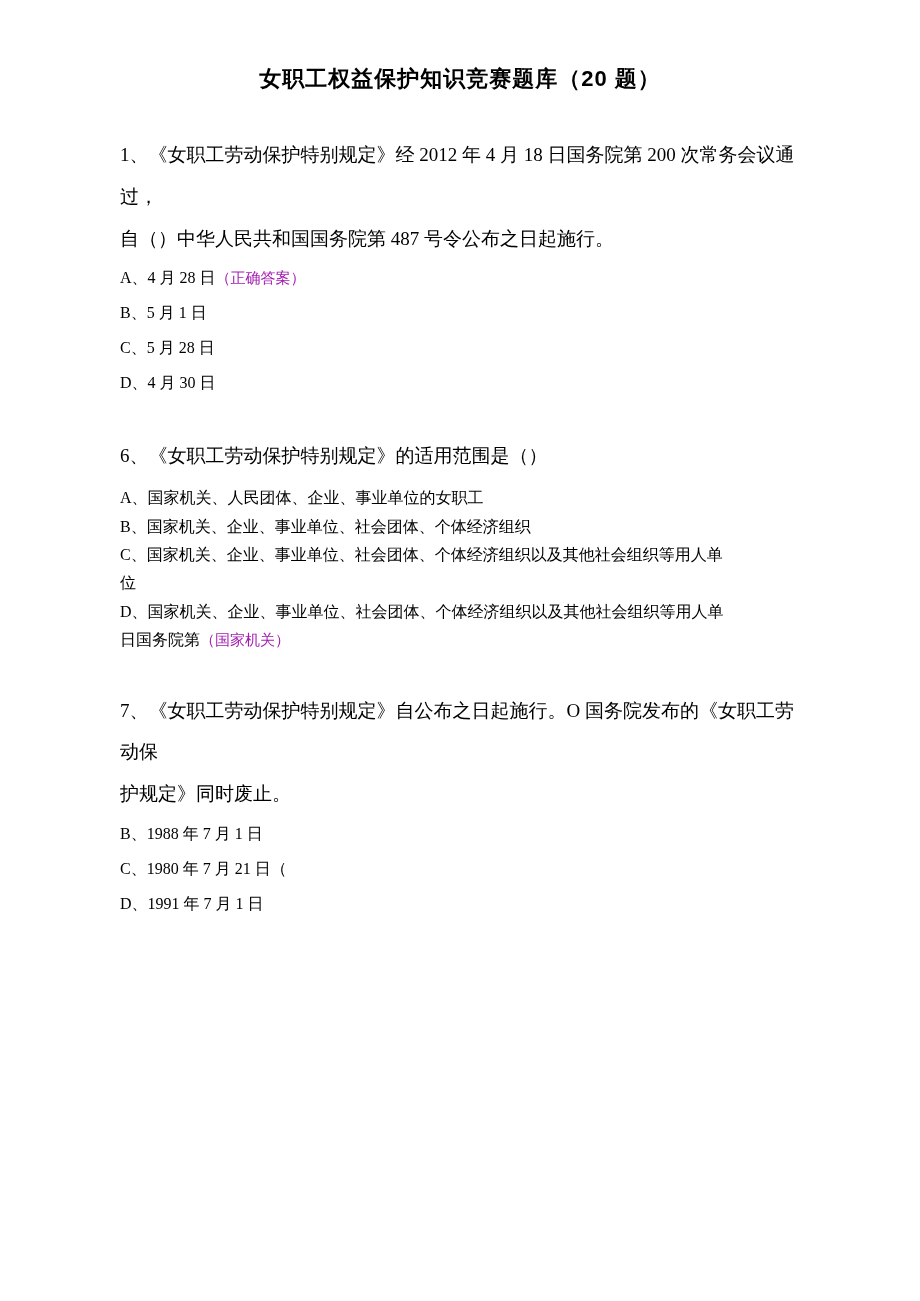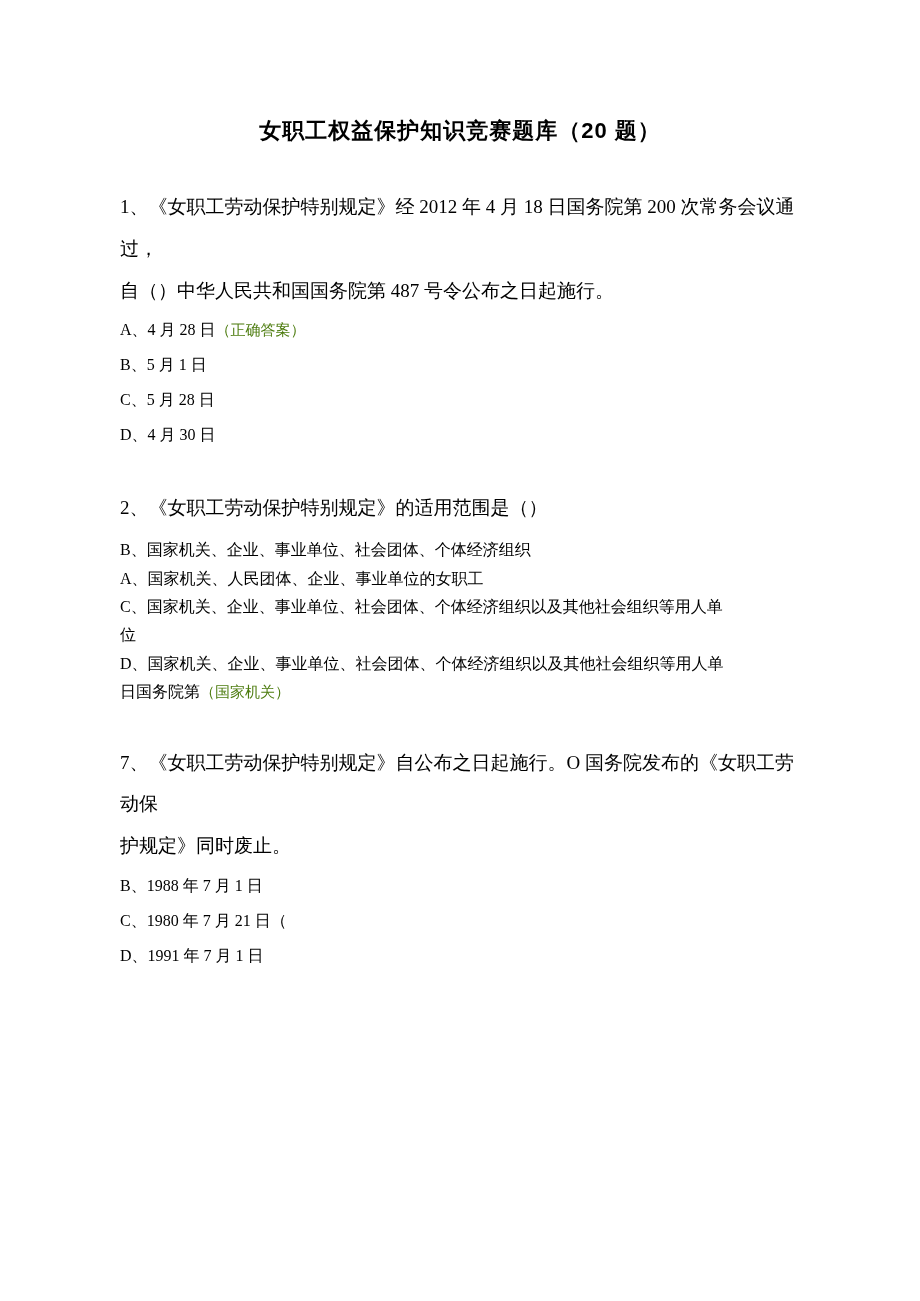"女职工权益保护知识竞赛题库（20 题）" .page { padding: 116px 120px 80px 120px -> 64px 120px 80px 120px }
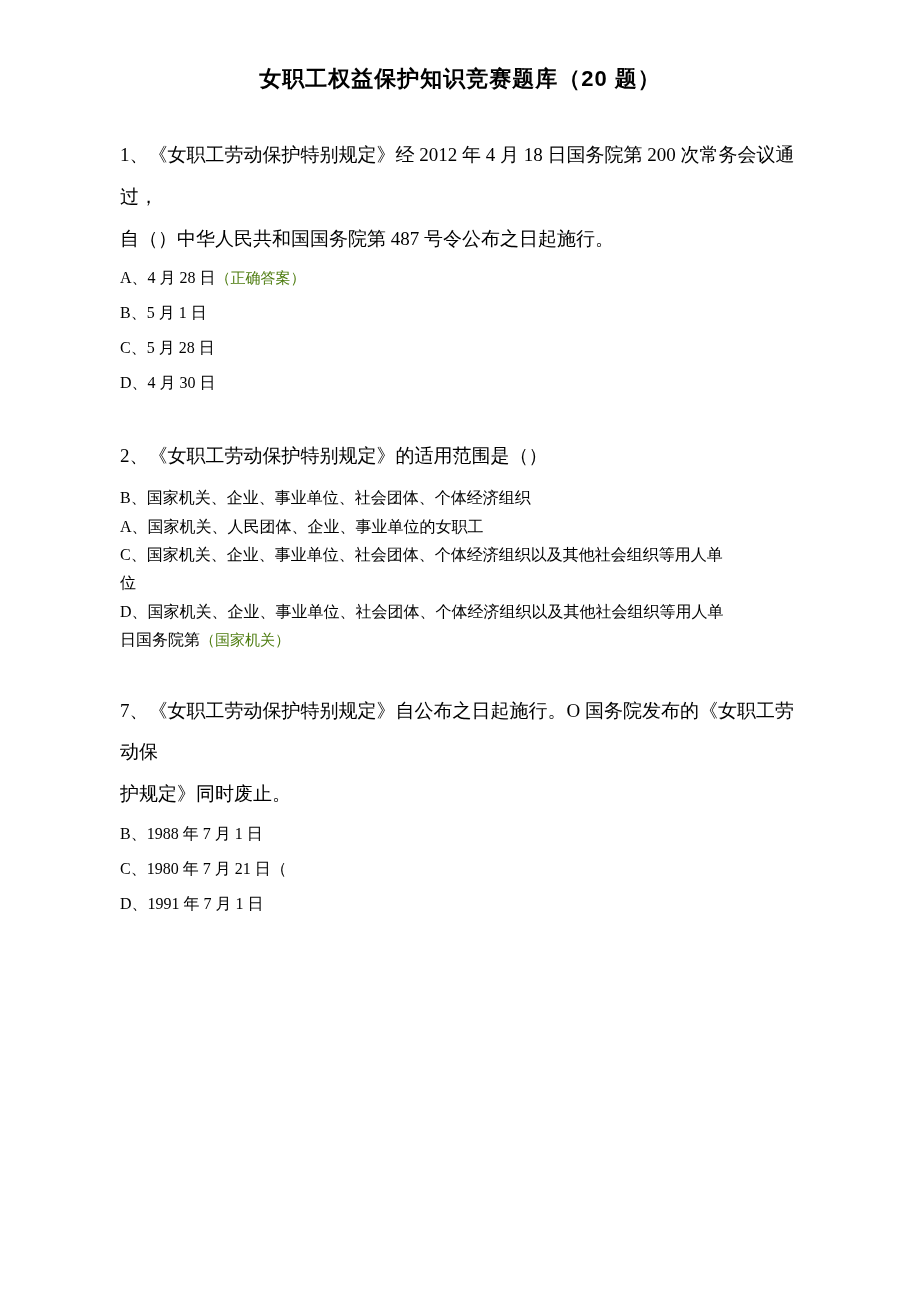"（正确答案）" .answer { color: #4d7c0f -> #a21caf }
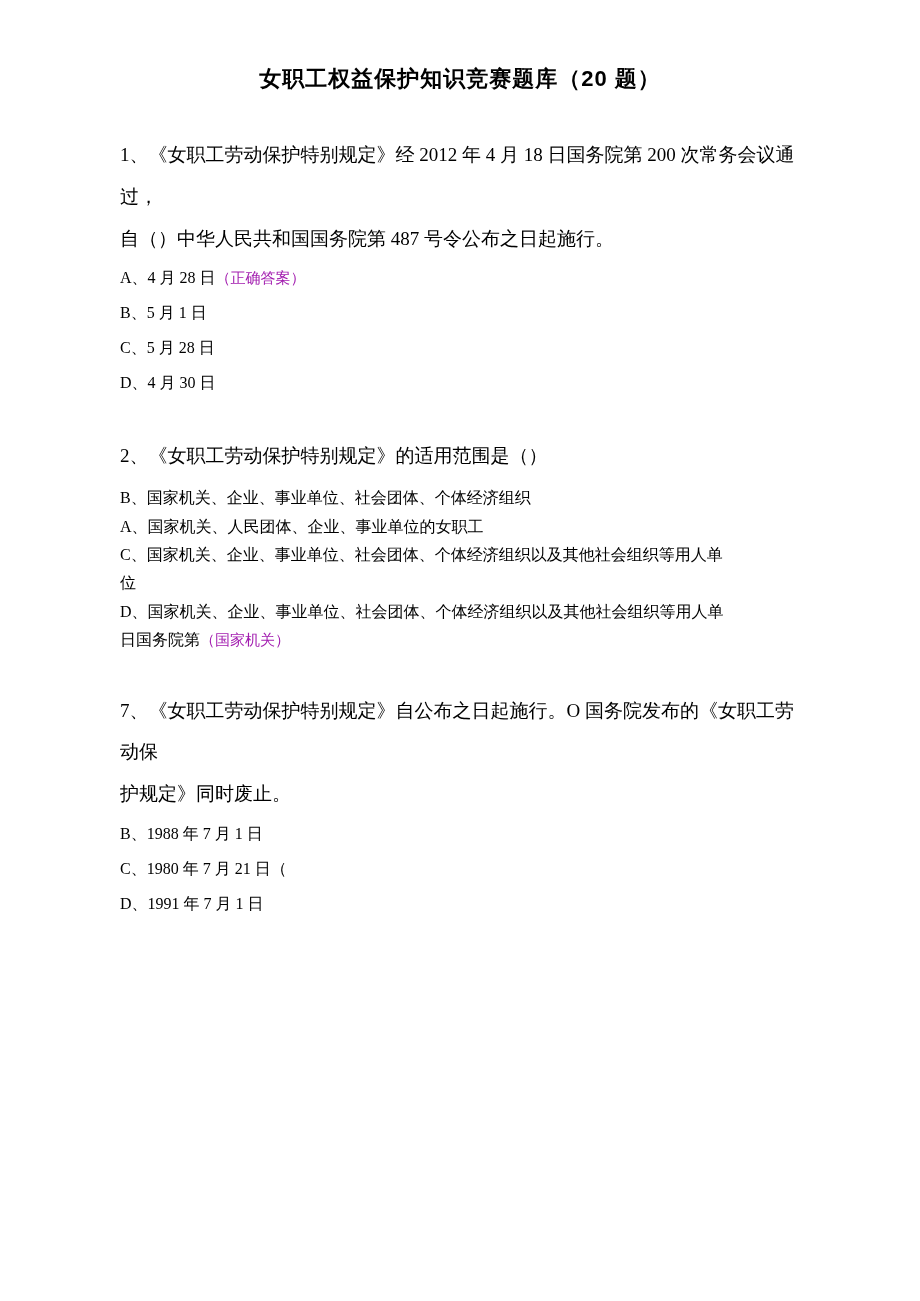"2、《女职工劳动保护特别规定》的适用范围是（）" p.q-text { text: 2 -> 6 }
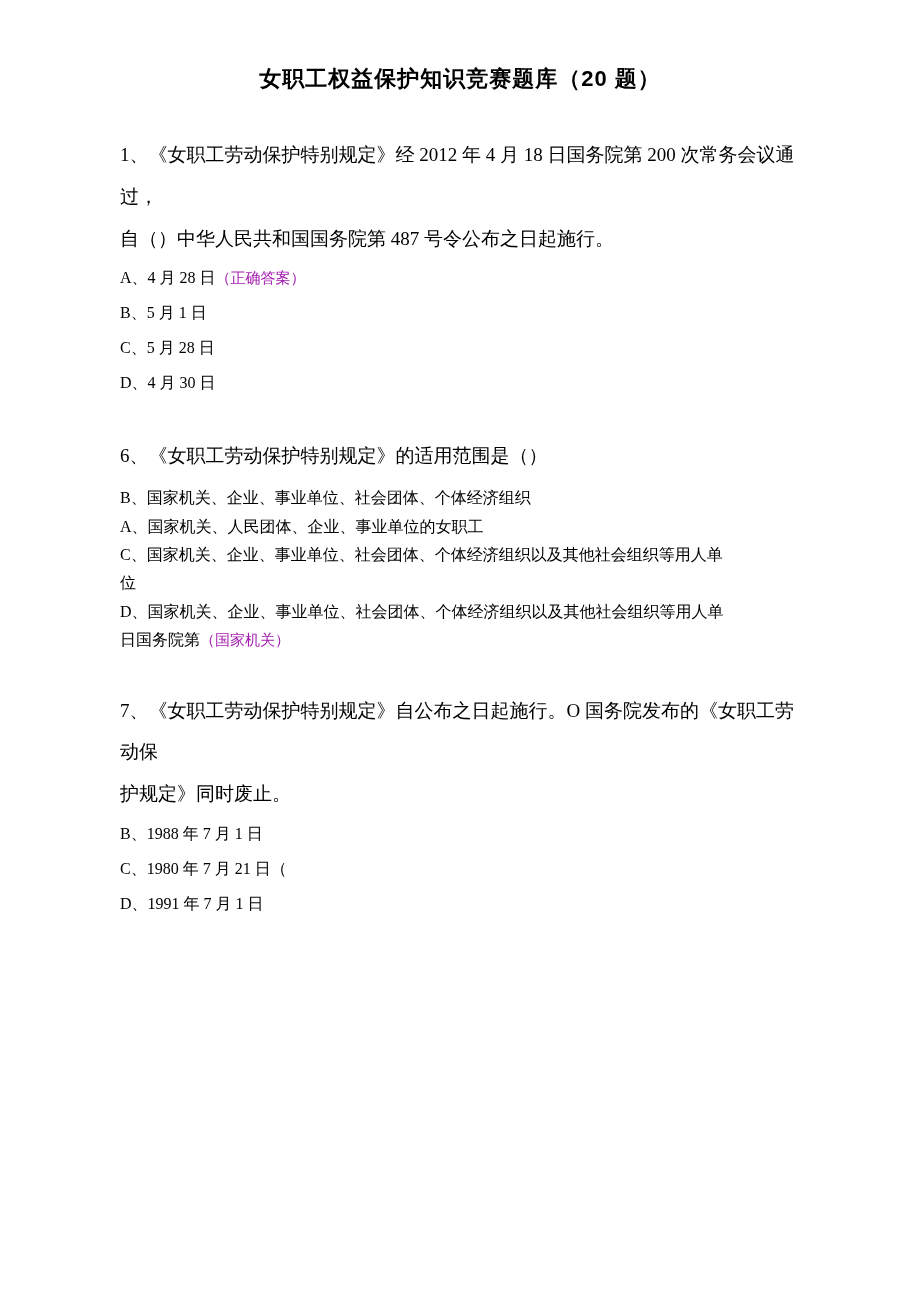"B、国家机关、企业、事业单位、社会团体、个体经济组织" p.opt-tight { order: before "A、国家机关、人民团体、企业、事业单位的女职工" -> after "A、国家机关、人民团体、企业、事业单位的女职工" }
